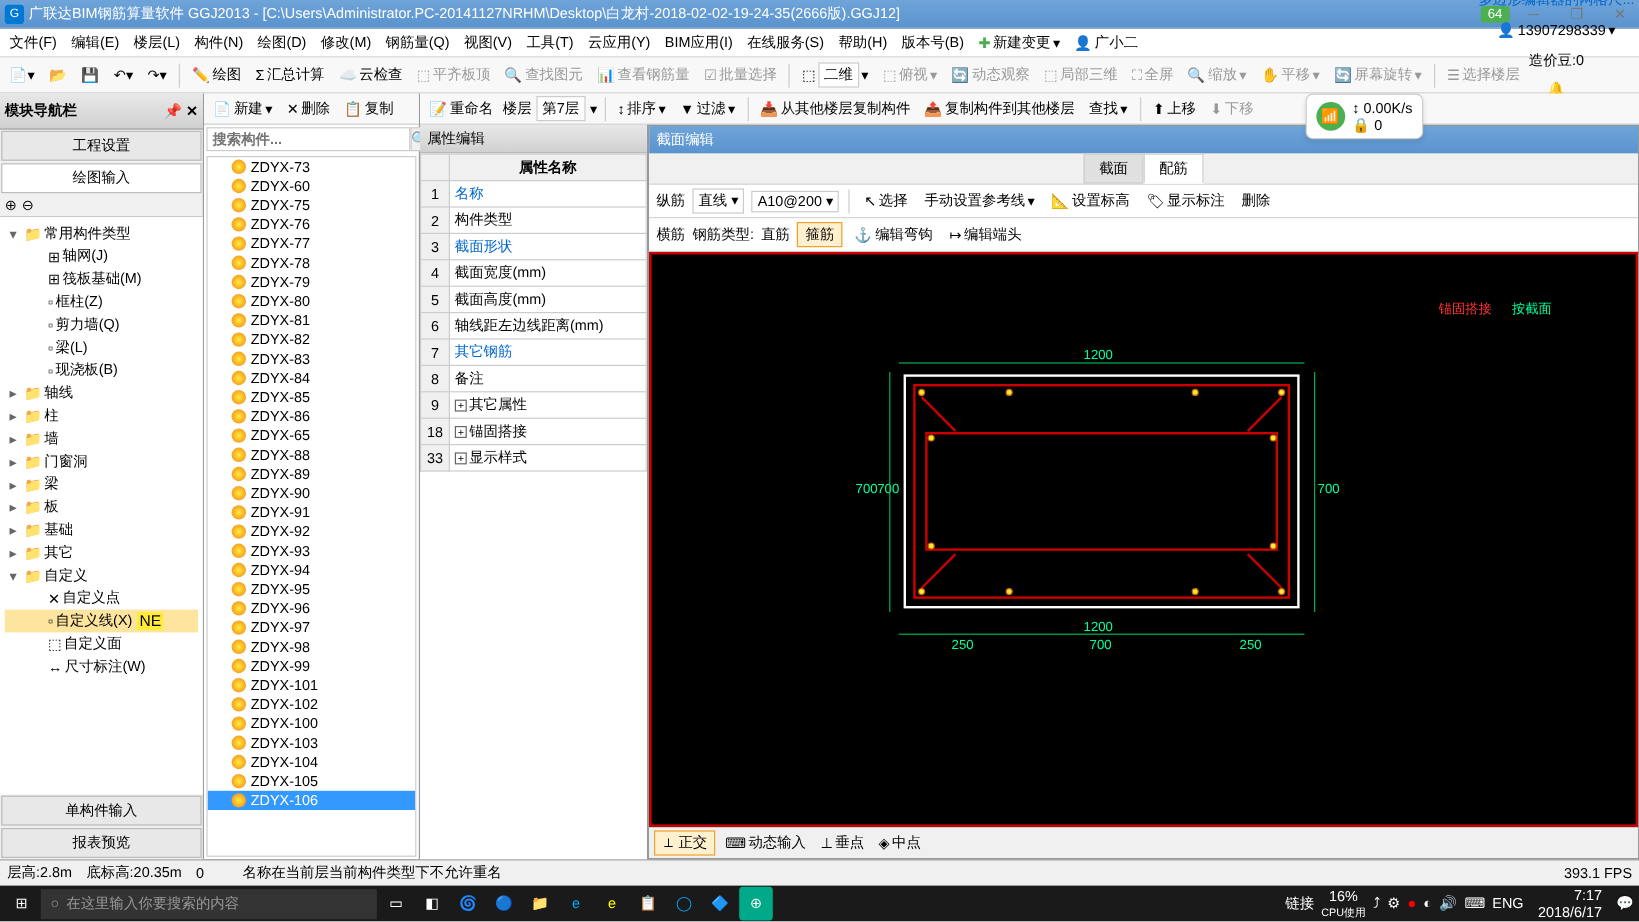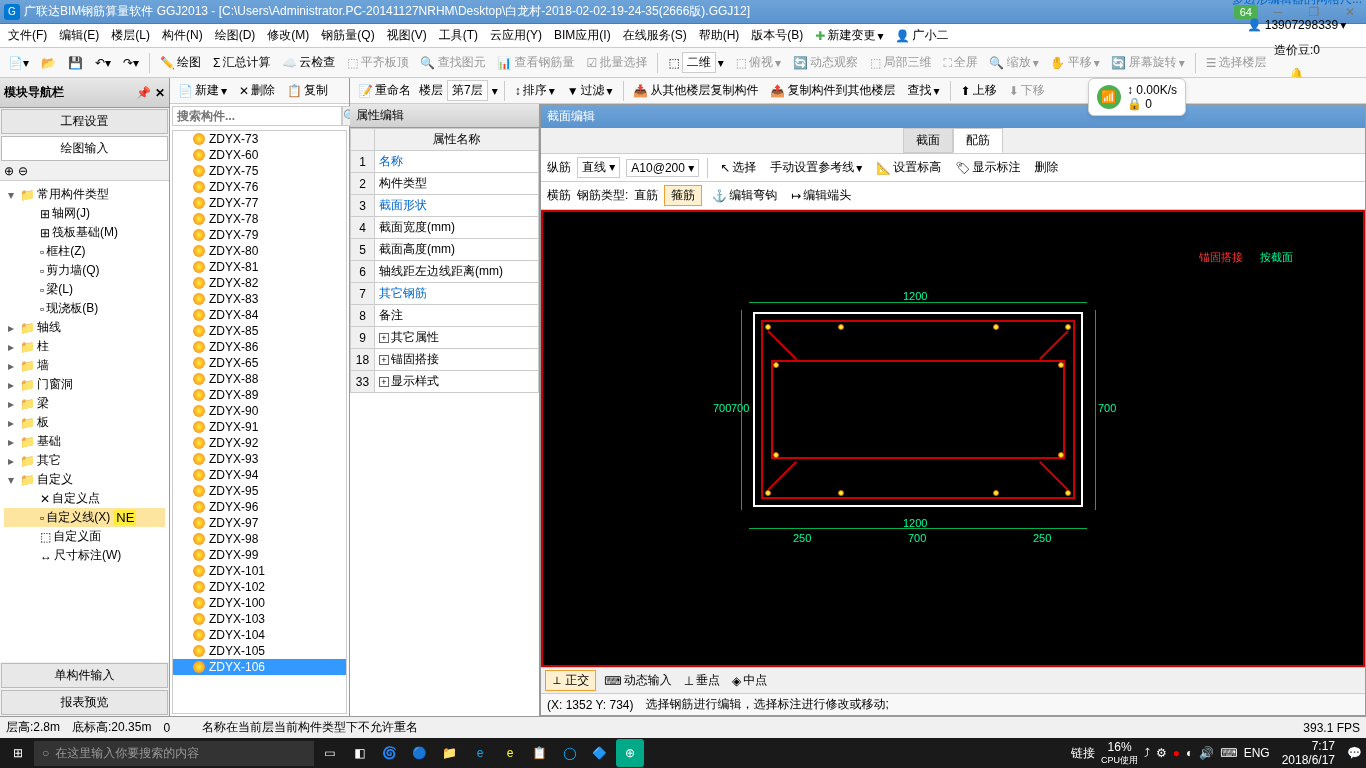"属性名称" .prop-table th { font-weight: normal -> bold }
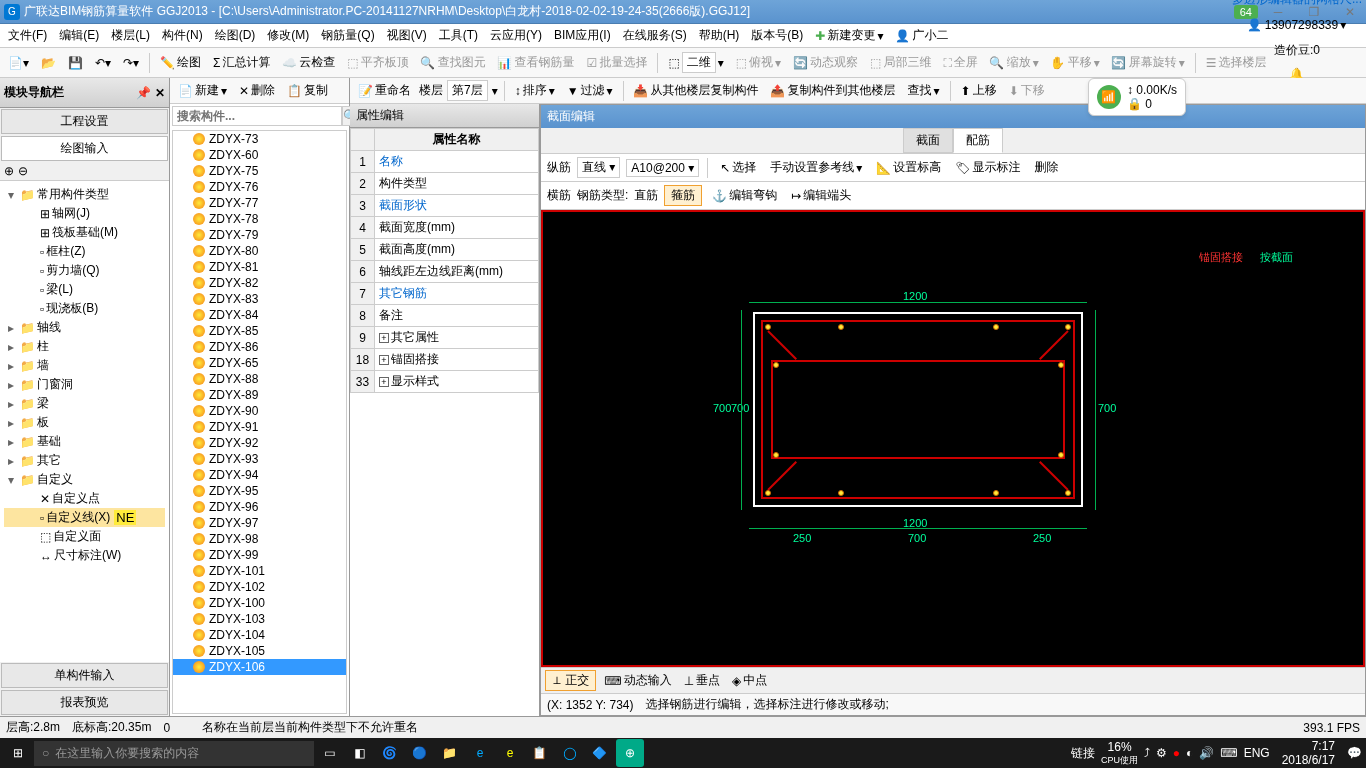"(X: 1352 Y: 734)" div.canvas-status { html: <div> <span>(X: 1352 Y: 734)</span> <span>选择钢筋进行编辑，选择标注进行修改或移动;</span> </div> -> none }
